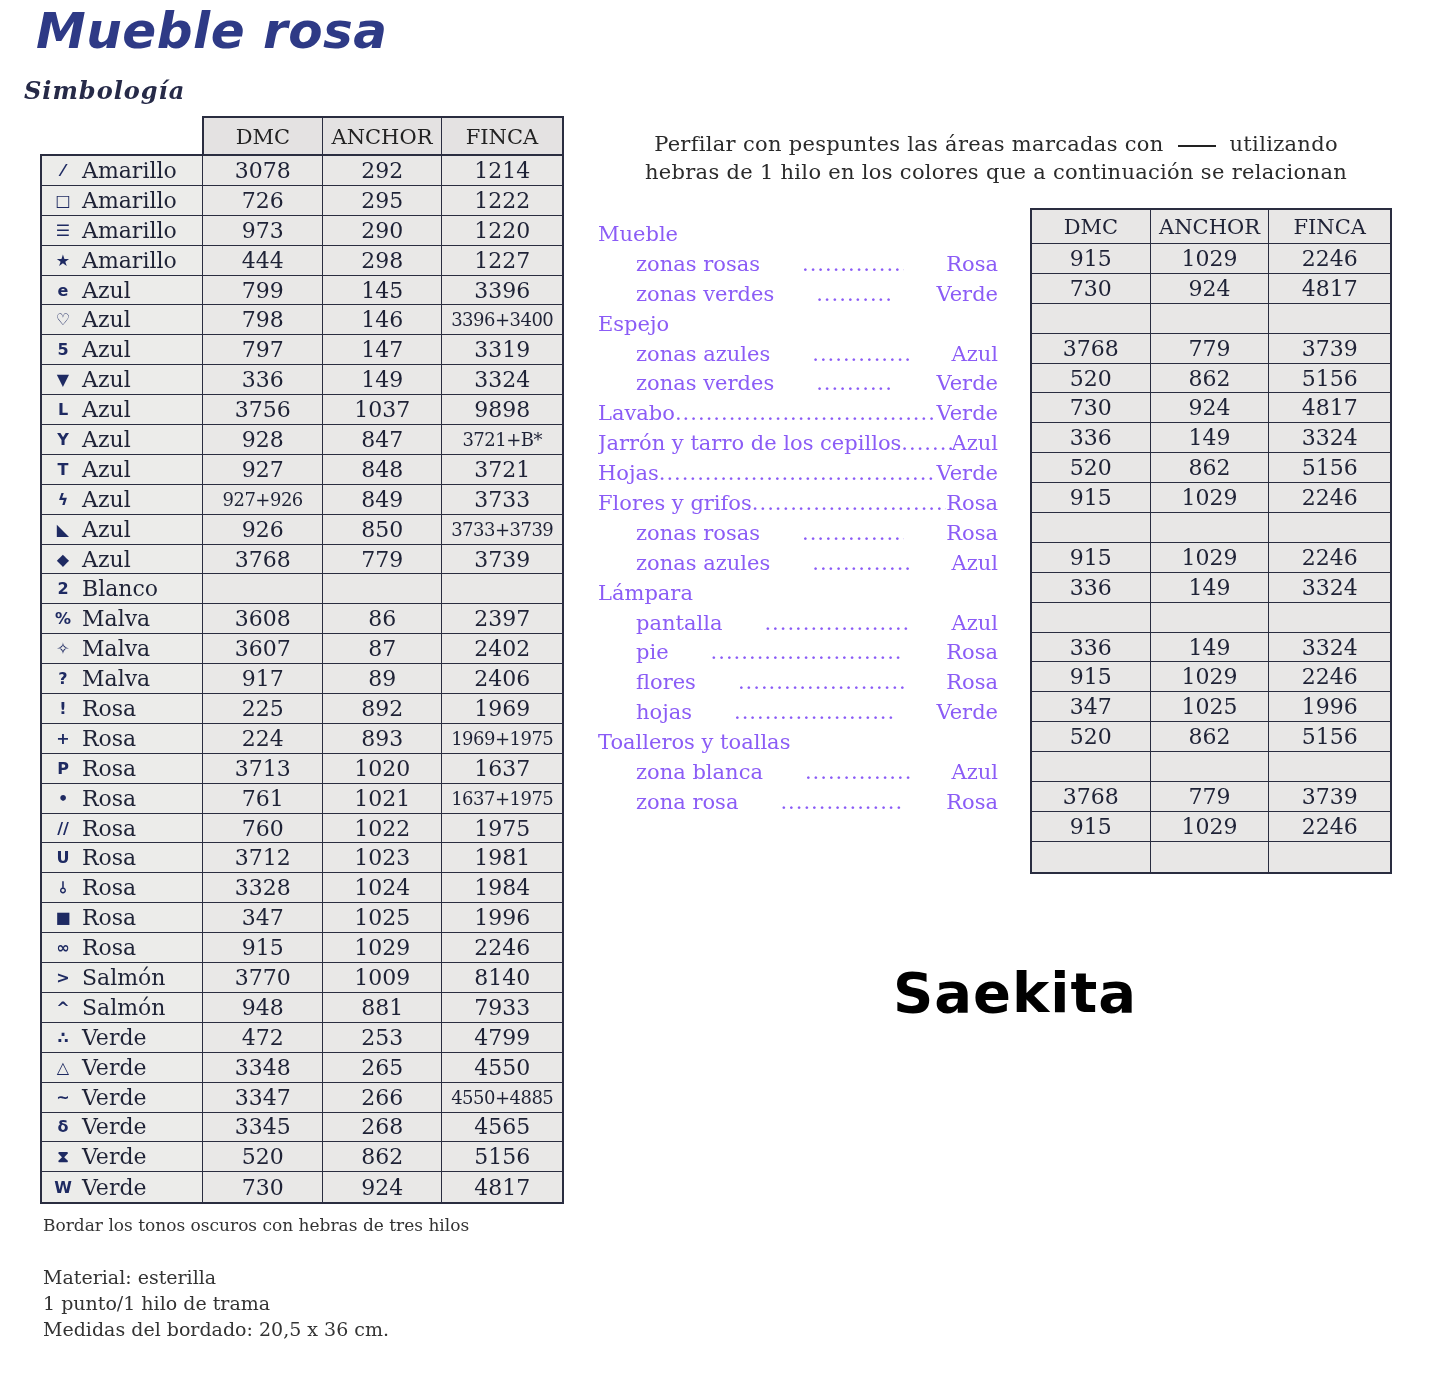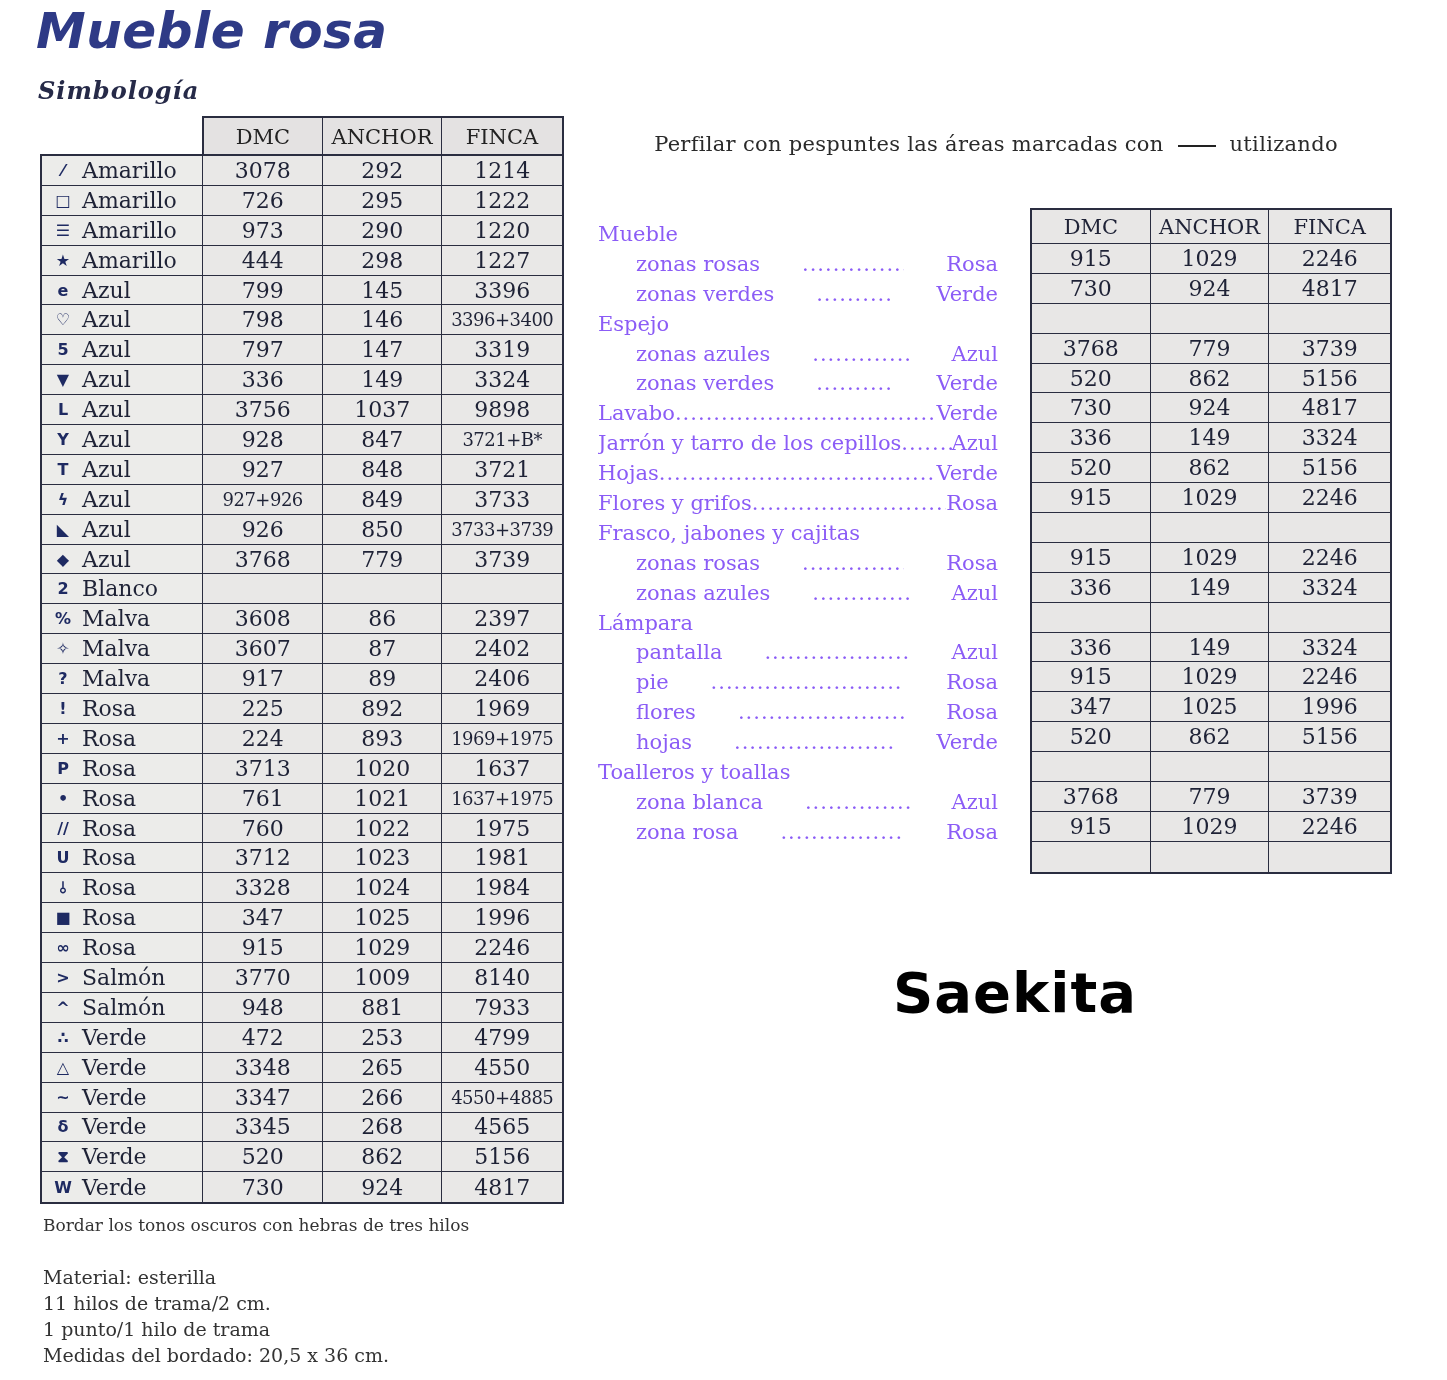"Simbología" .subtitle { left: 38px -> 24px }
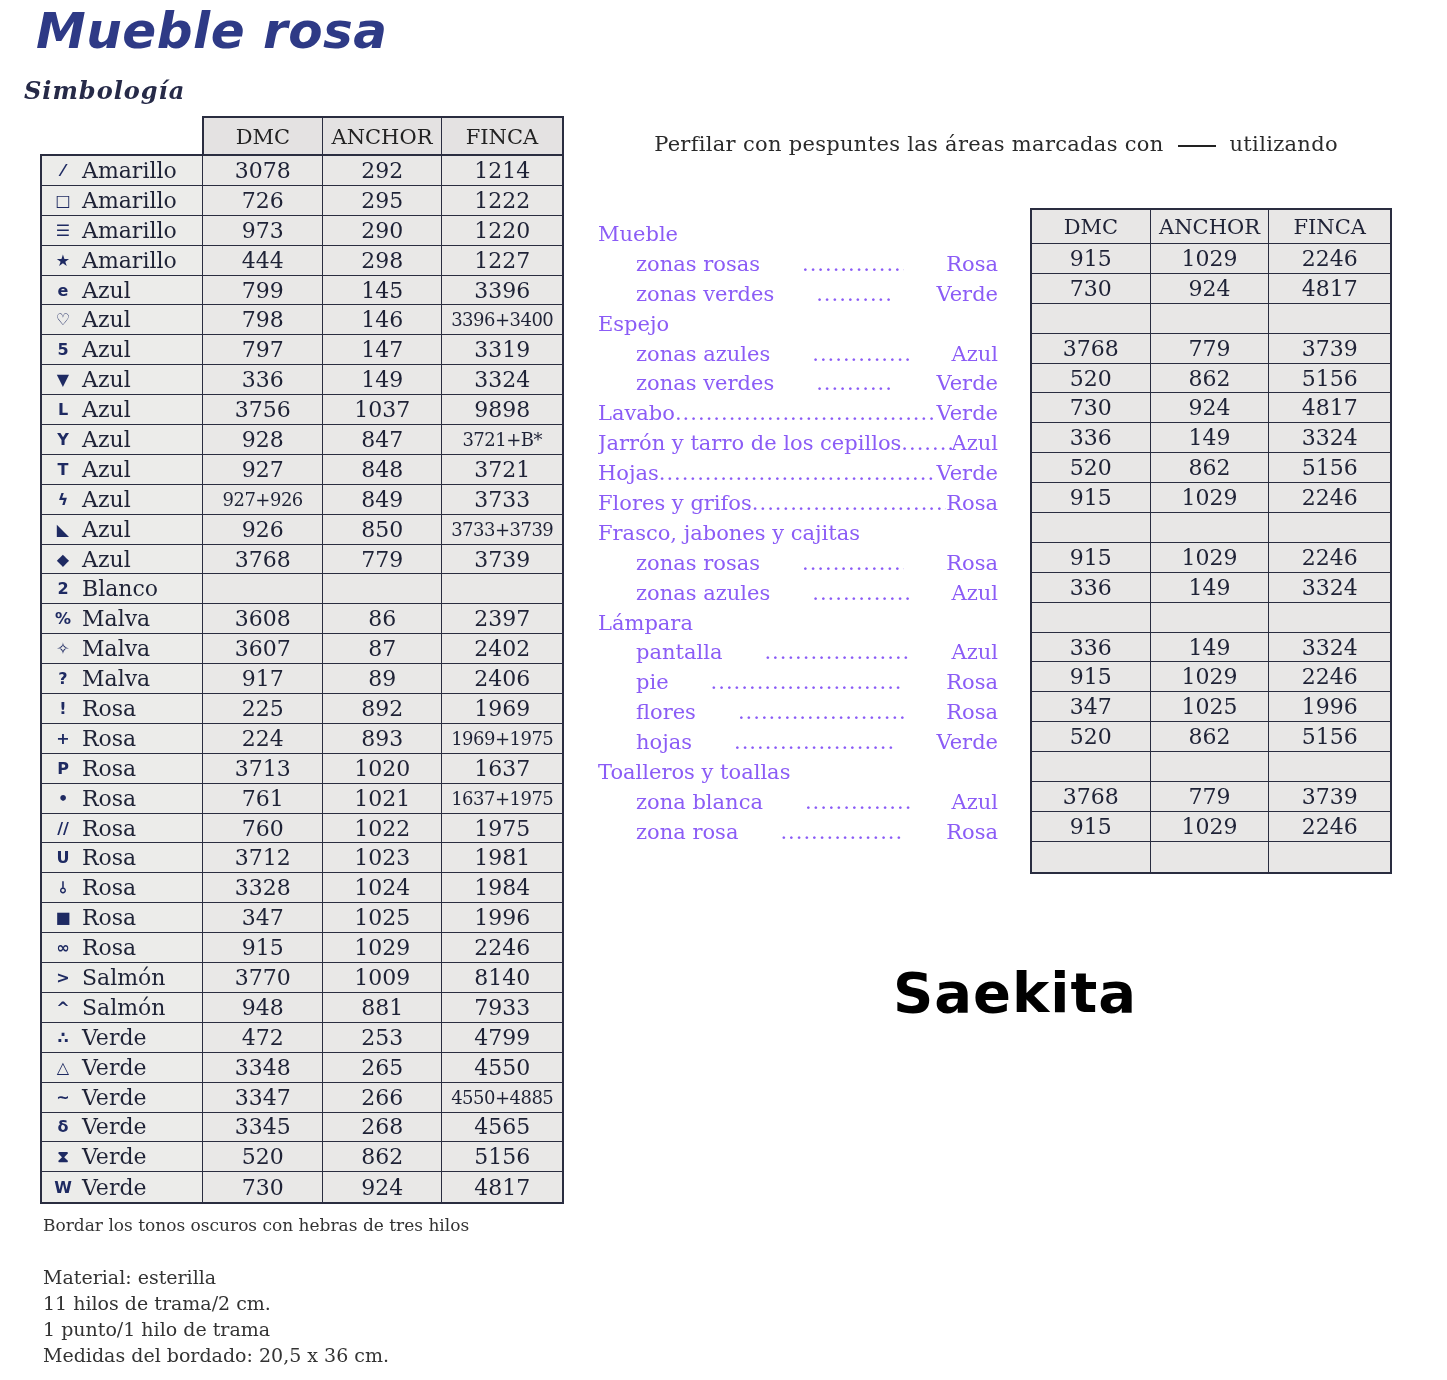"hebras de 1 hilo en" div { html: none -> <div>hebras de 1 hilo en los colores que a continuación se relacionan</div> }
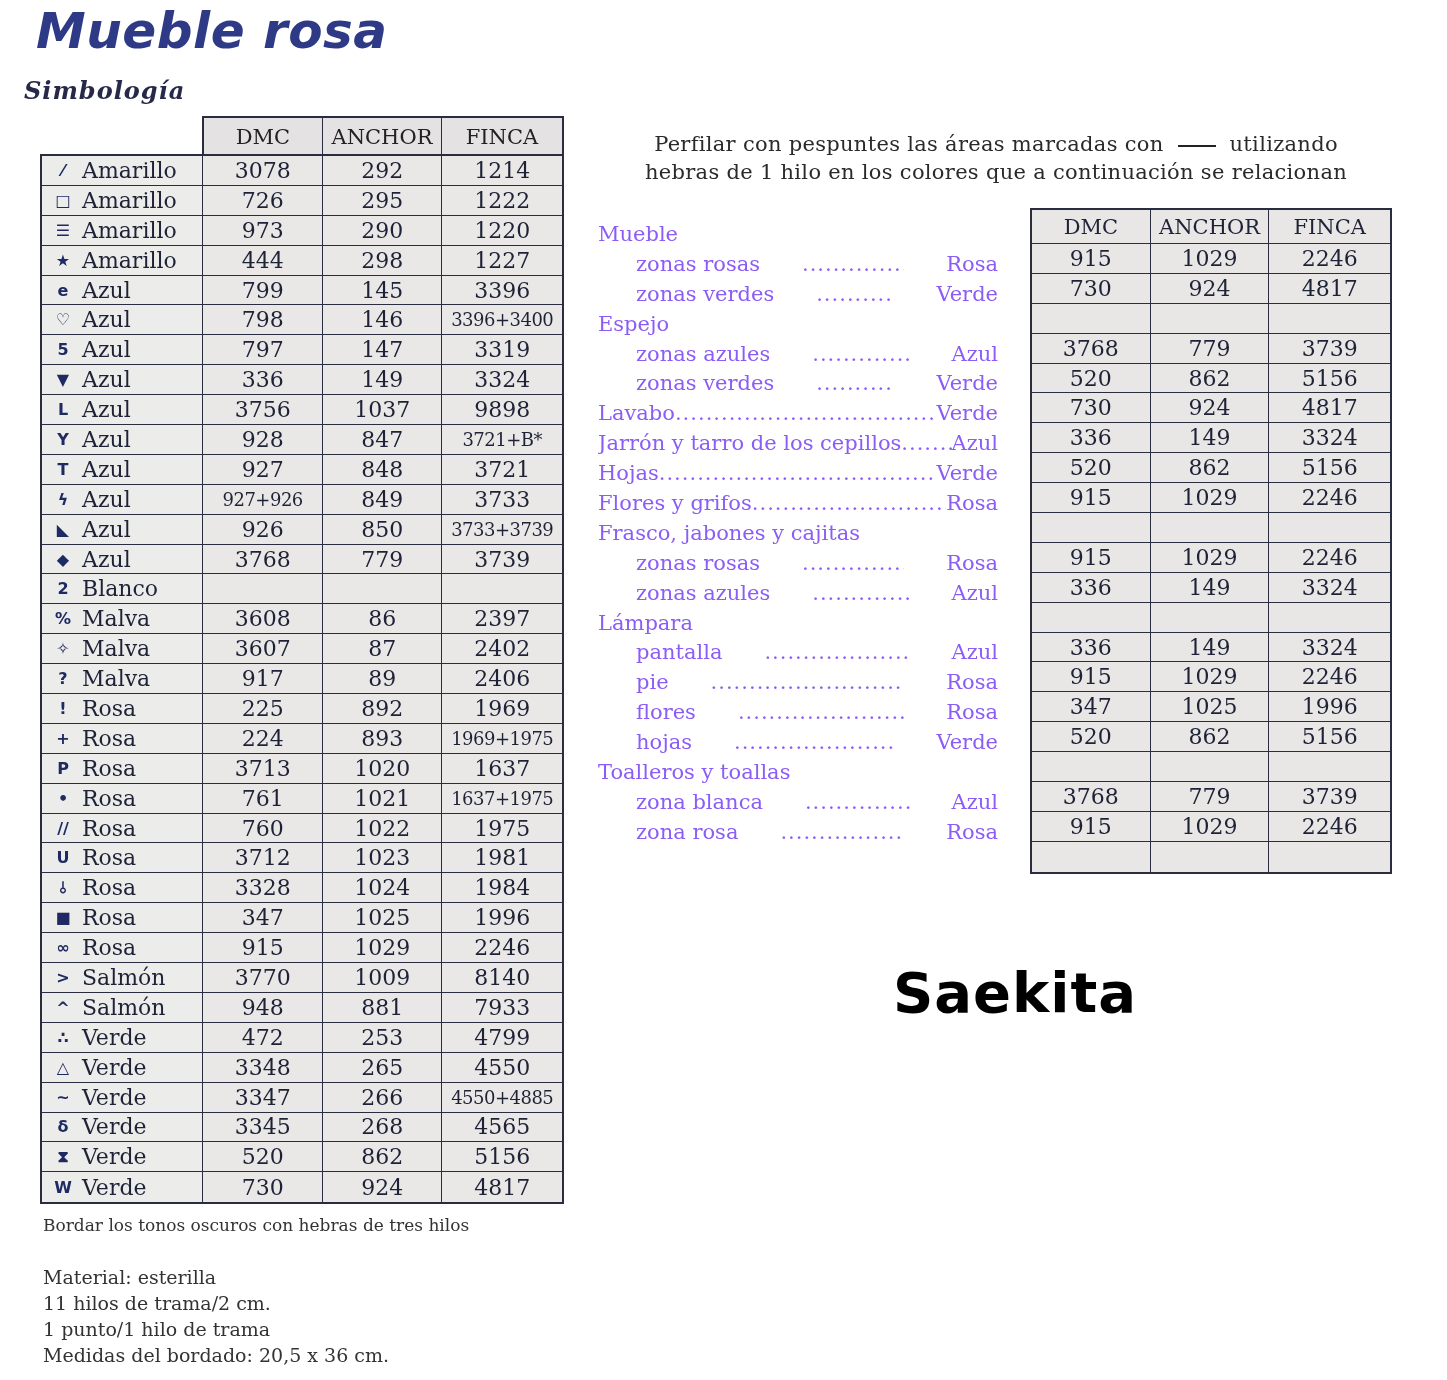"Frasco, jabones y cajitas" div.part-row { html: <div> <span>Frasco, jabones y cajitas</span> </div> -> none }
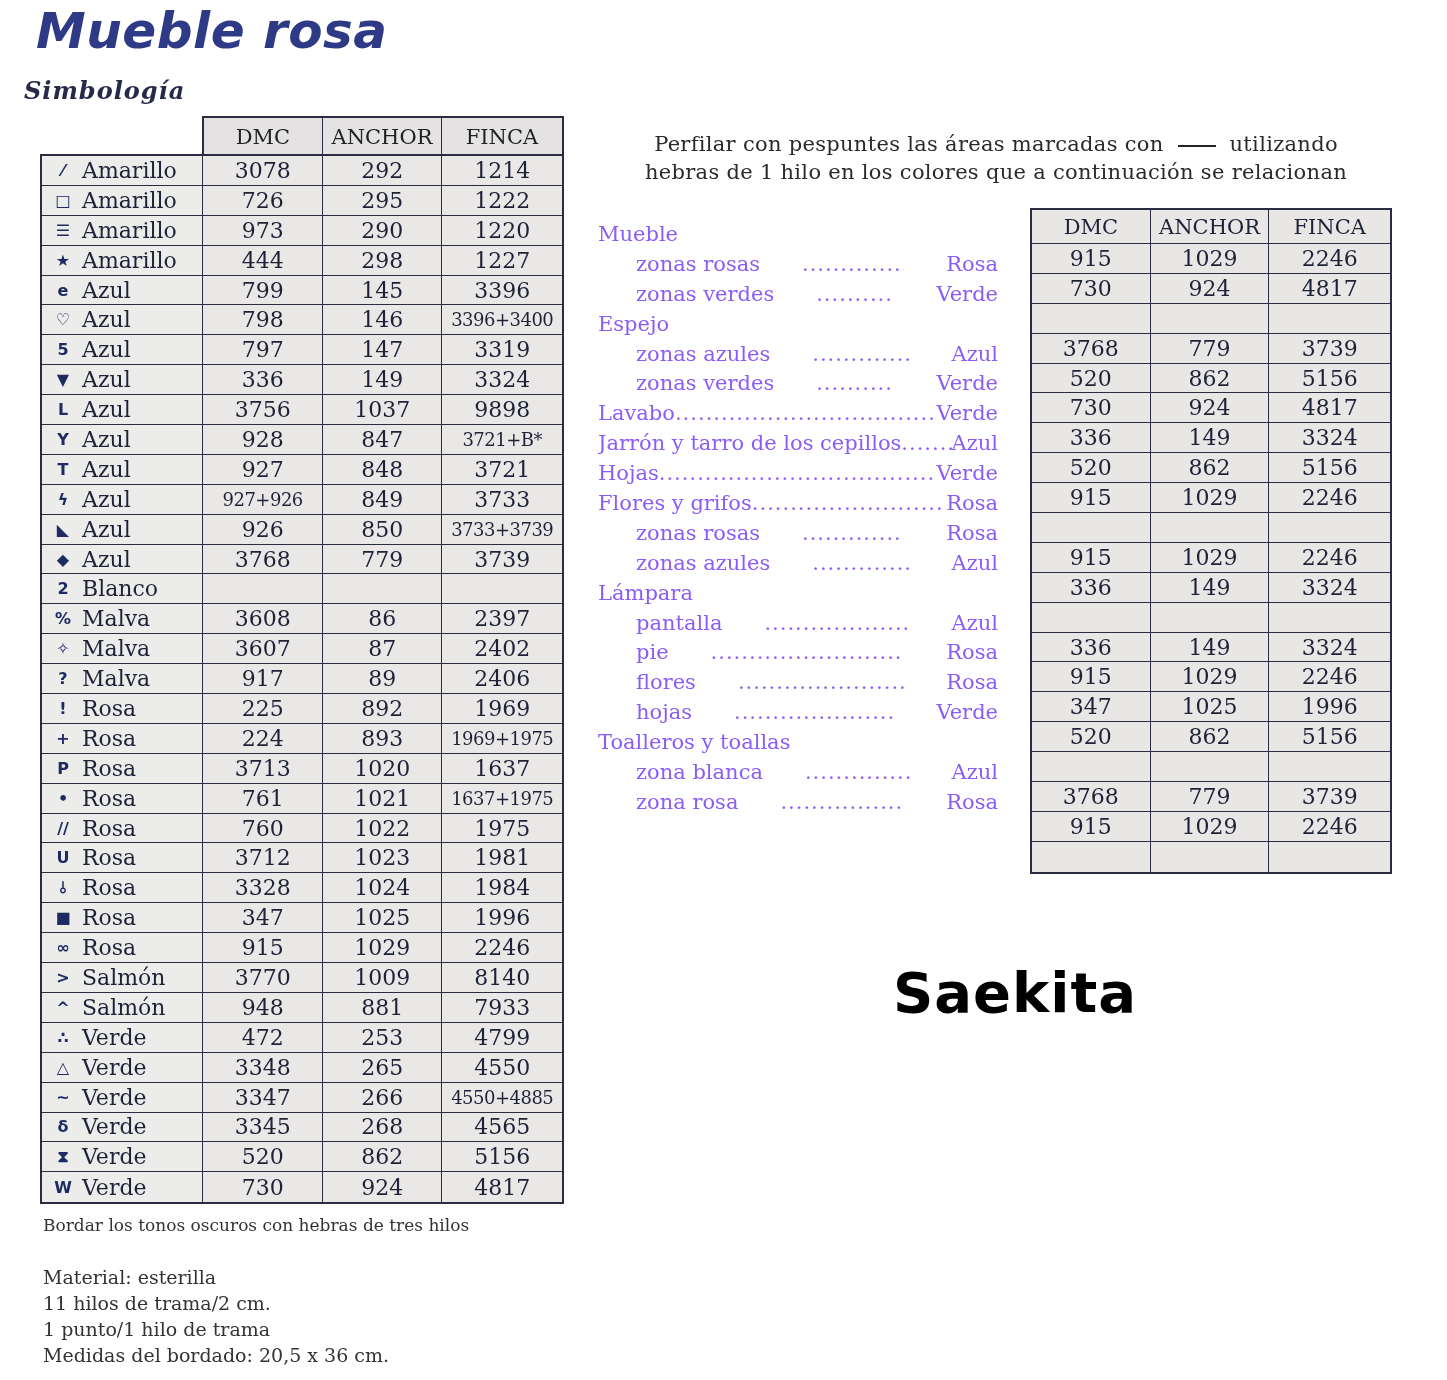"11 hilos de trama/2 cm." div.mat { html: <div>11 hilos de trama/2 cm.</div> -> none }
